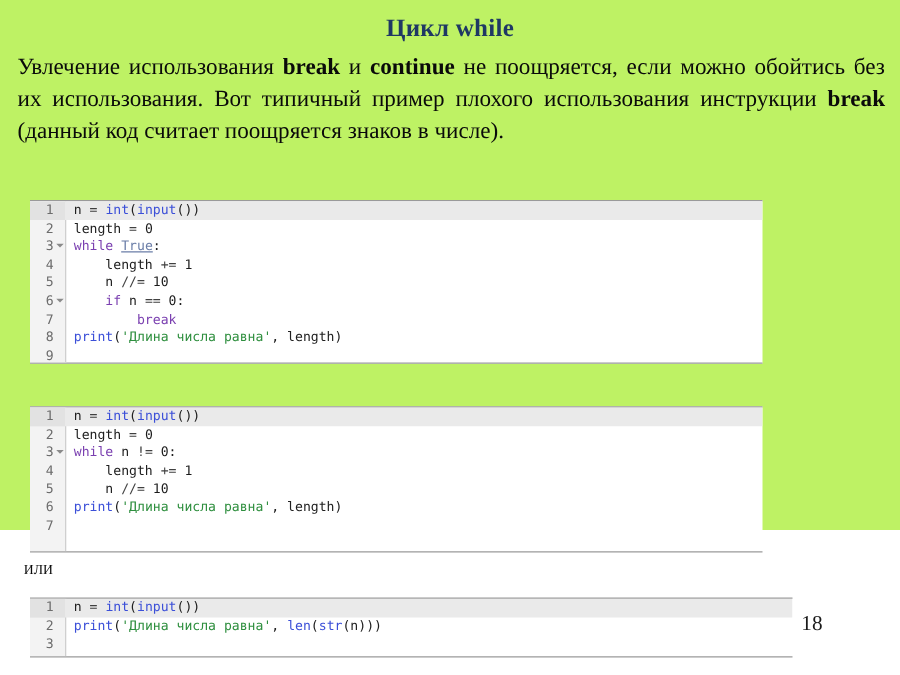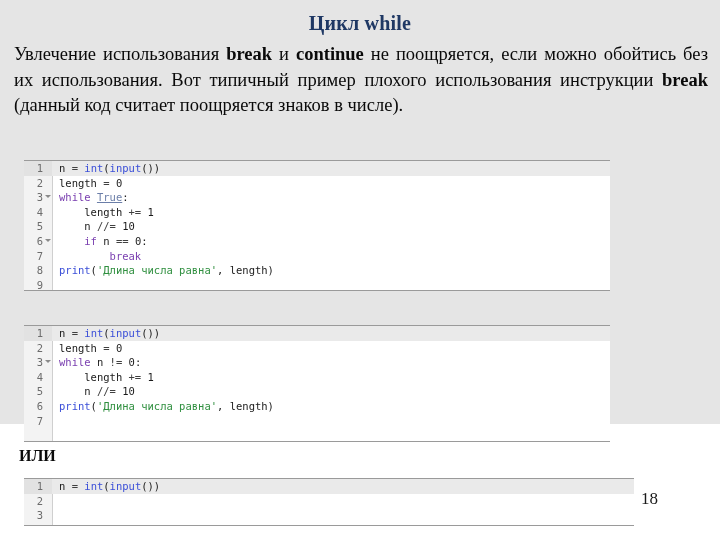"Цикл while" .slide { background: #e5e5e5 -> #bef264 }
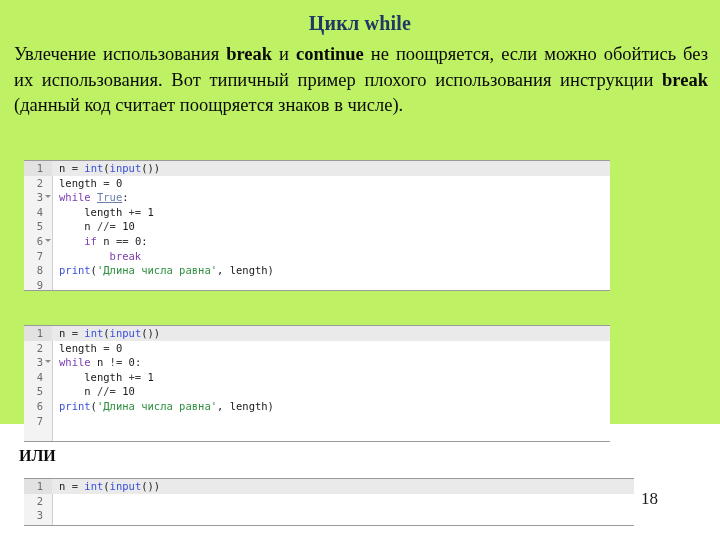"ИЛИ" #subhead-2 { font-size: 16px -> 11px; font-weight: bold -> none }
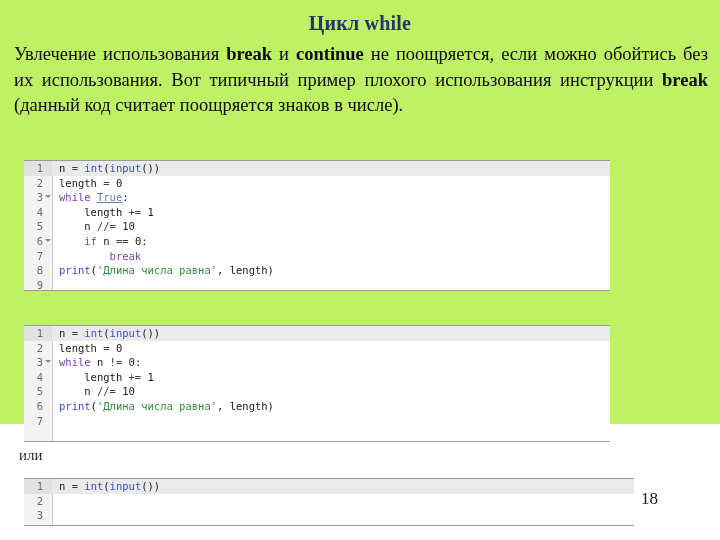"print('Длина числа равна', len(str(n)))" span.code-text { html: none -> <span><span>print</span><span>(</span><span>'Длина числа равна'</span><span>, </span><span>len</span><span>(</span><span>str</span><span>(n)))</span></span> }
